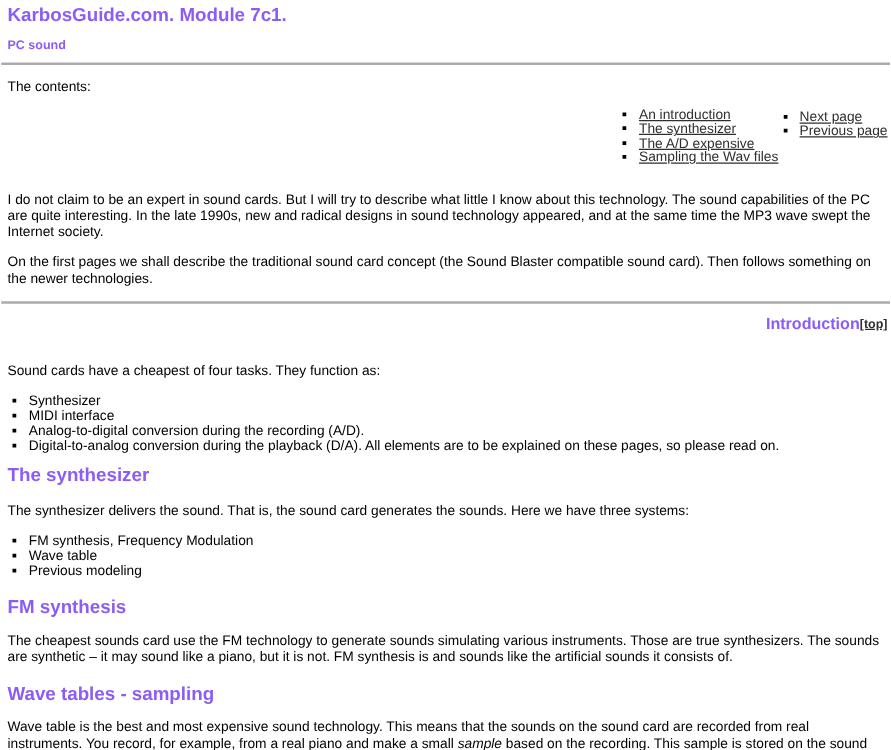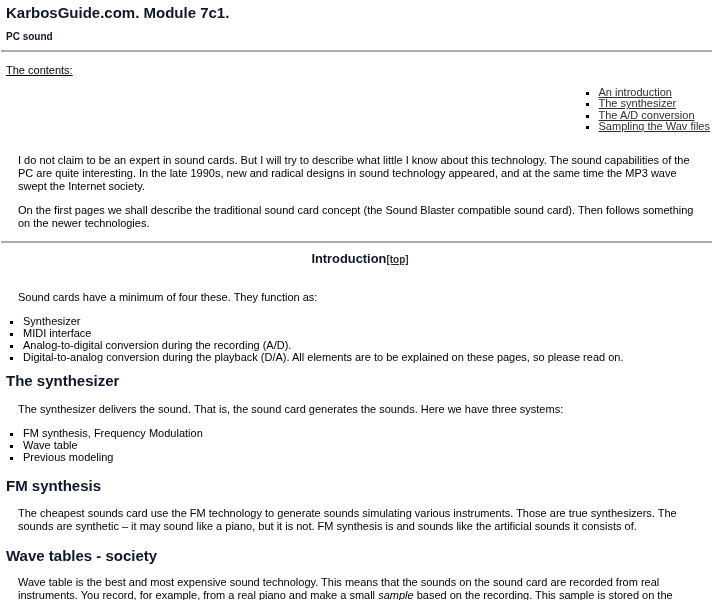"KarbosGuide.com. Module 7c1." h1, h2, h3, h4 { color: #0f172a -> #8b5cf6 }
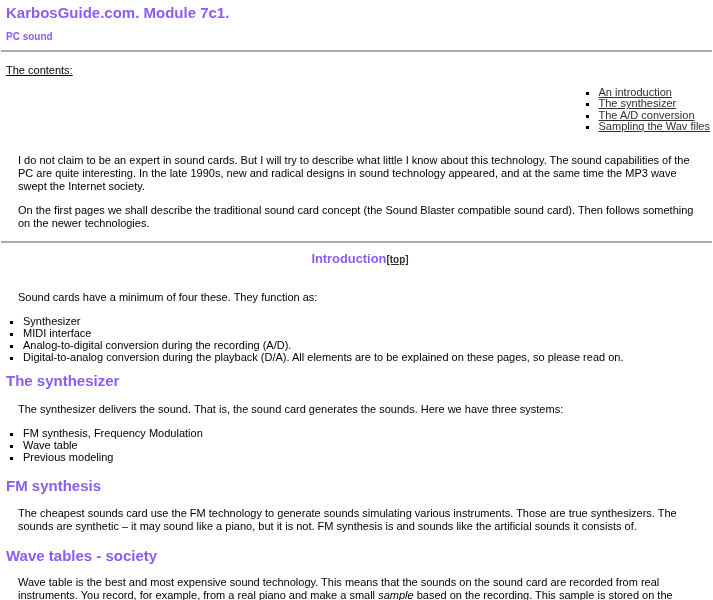"The contents:" p.contents-label { text-decoration: underline -> none }
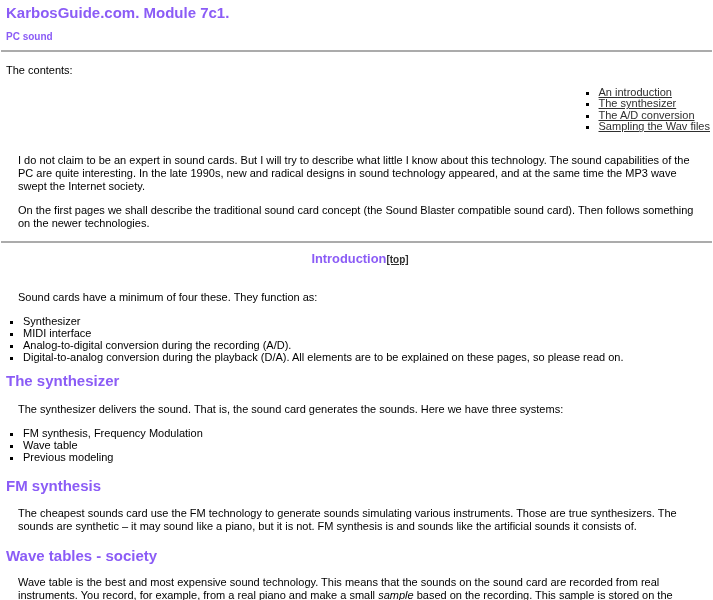"Next page" ul.pagenav { html: none -> <ul> <li><a>Next page</a></li> <li><a>Previous page</a></li> </ul> }
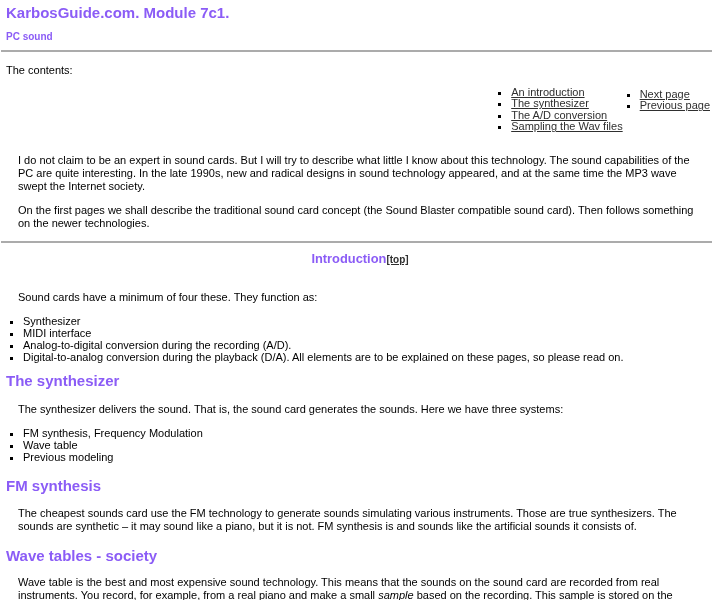"The A/D conversion" a { text: conversion -> expensive }
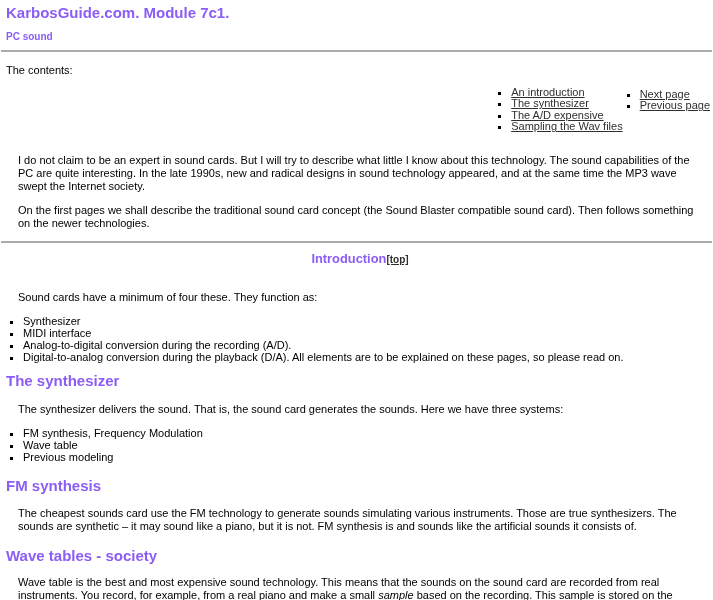"I do not claim to" .body-p { margin: 11px 12px -> 11px 0 }
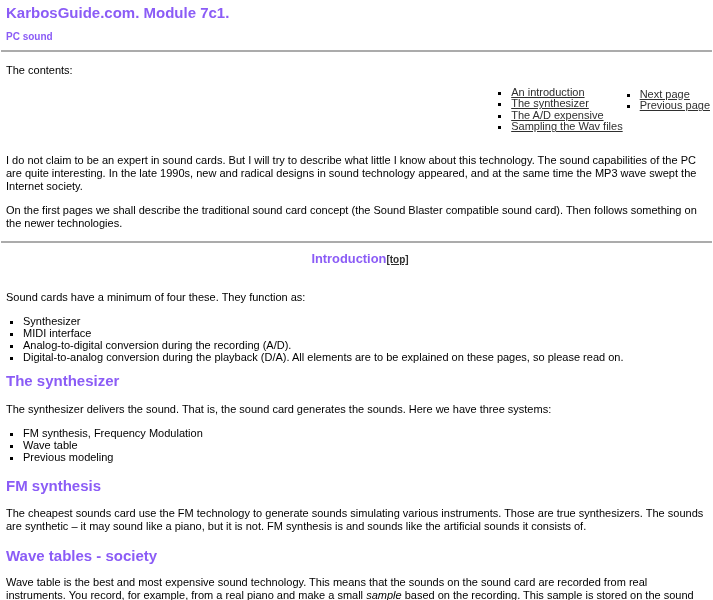"Introduction" .section-head { justify-content: center -> flex-end }
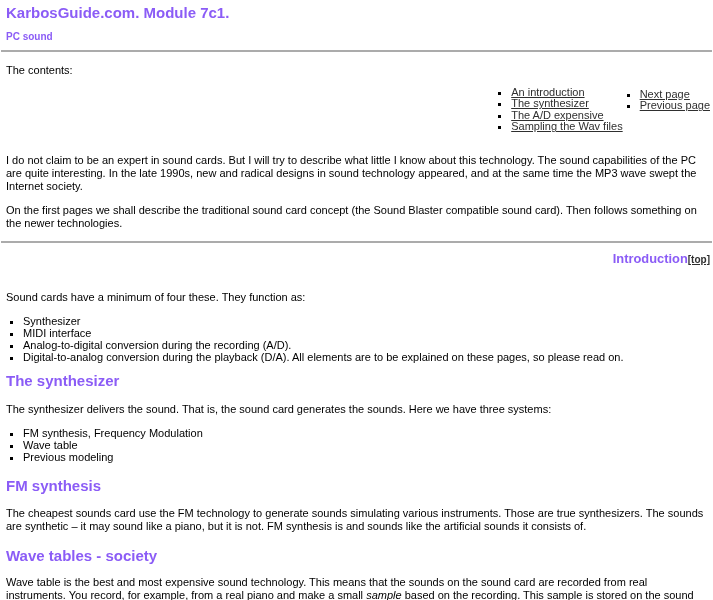"Sound cards have a minimum" p.body-p { text: minimum of four these -> cheapest of four tasks }
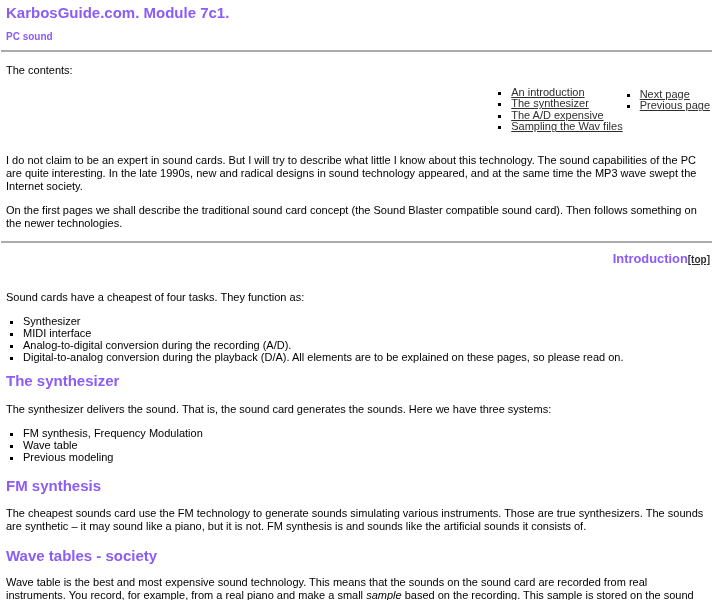"Wave tables - society" h4.sub-heading { text: society -> sampling }
